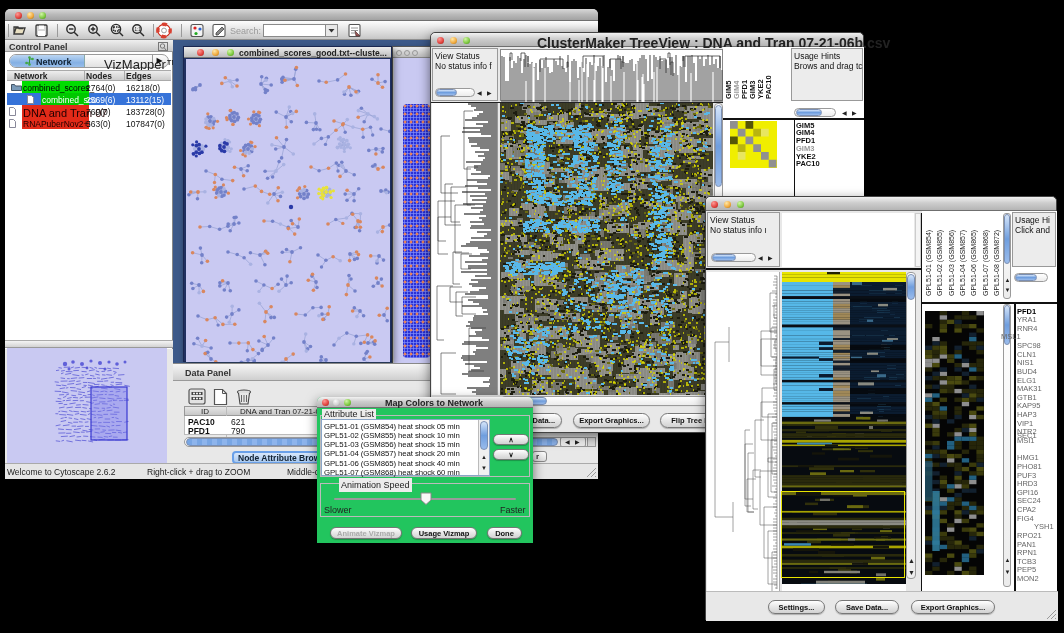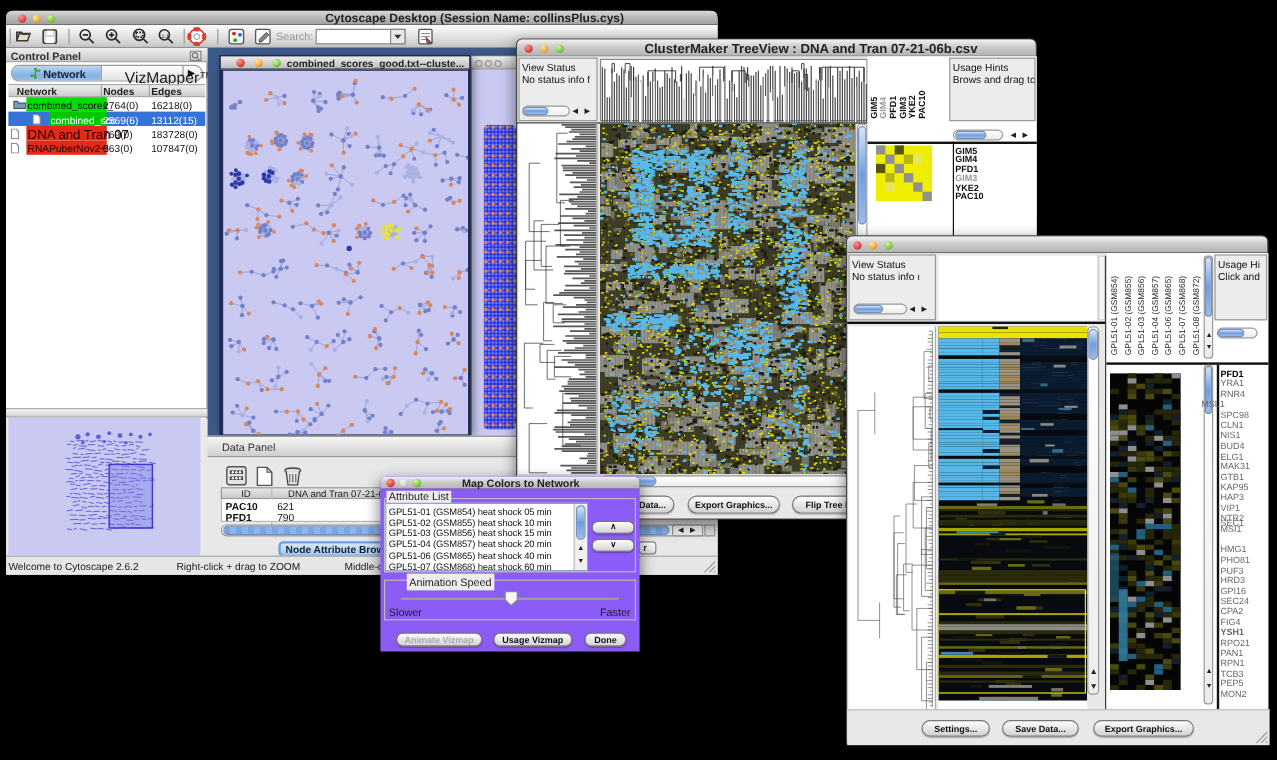"Cytoscape Desktop (Session Name:" div.ttl { html: <div>Cytoscape Desktop (Session Name: collinsPlus.cys)</div> -> none }
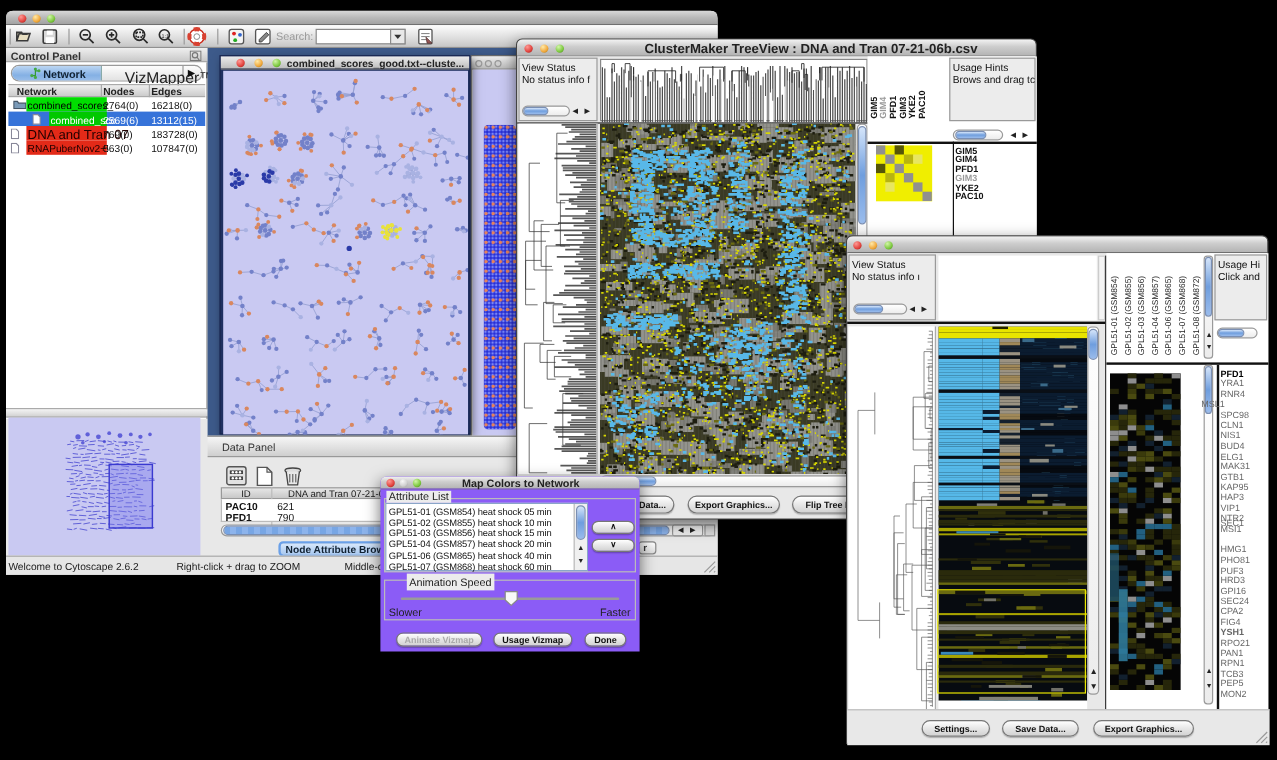"ClusterMaker TreeView : DNA and" div.ttl { font-size: 11px -> 14px }
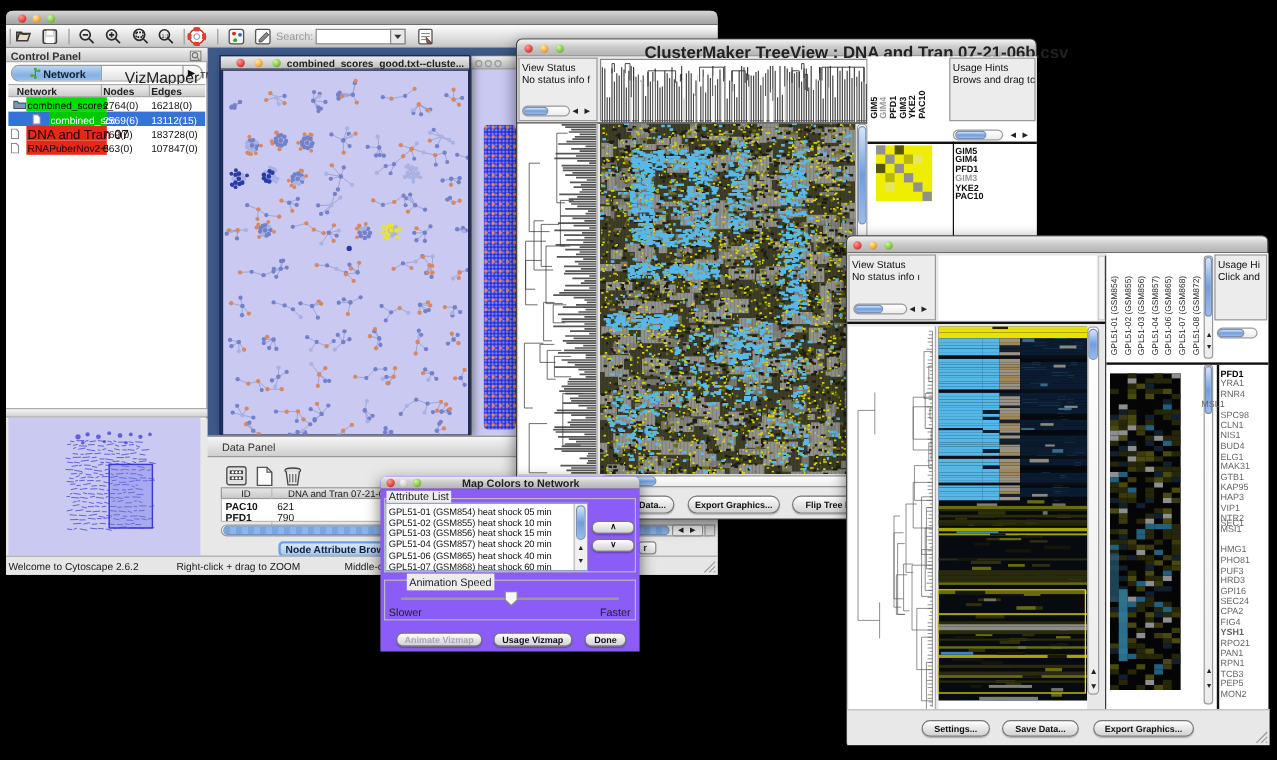"Data Panel" div.txt { font-weight: normal -> bold }
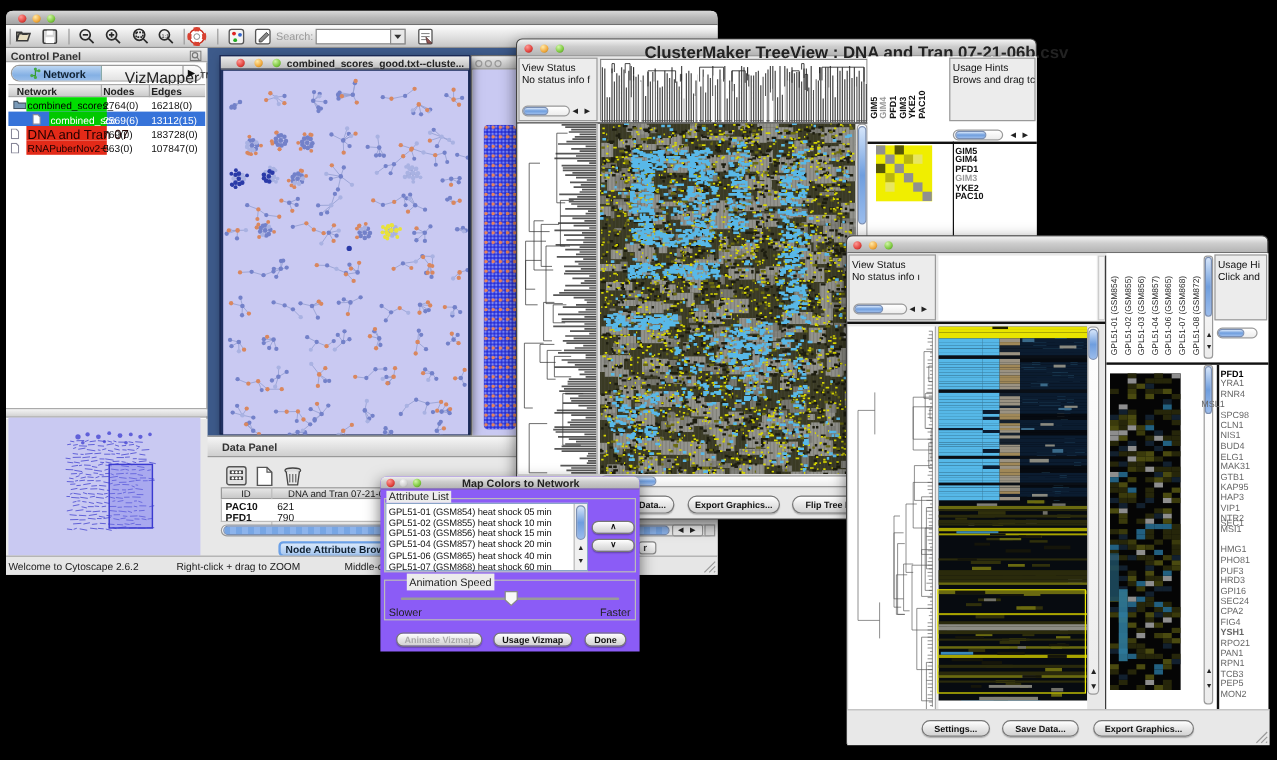"Map Colors to Network" div.win { background: #8b5cf6 -> #22c55e }
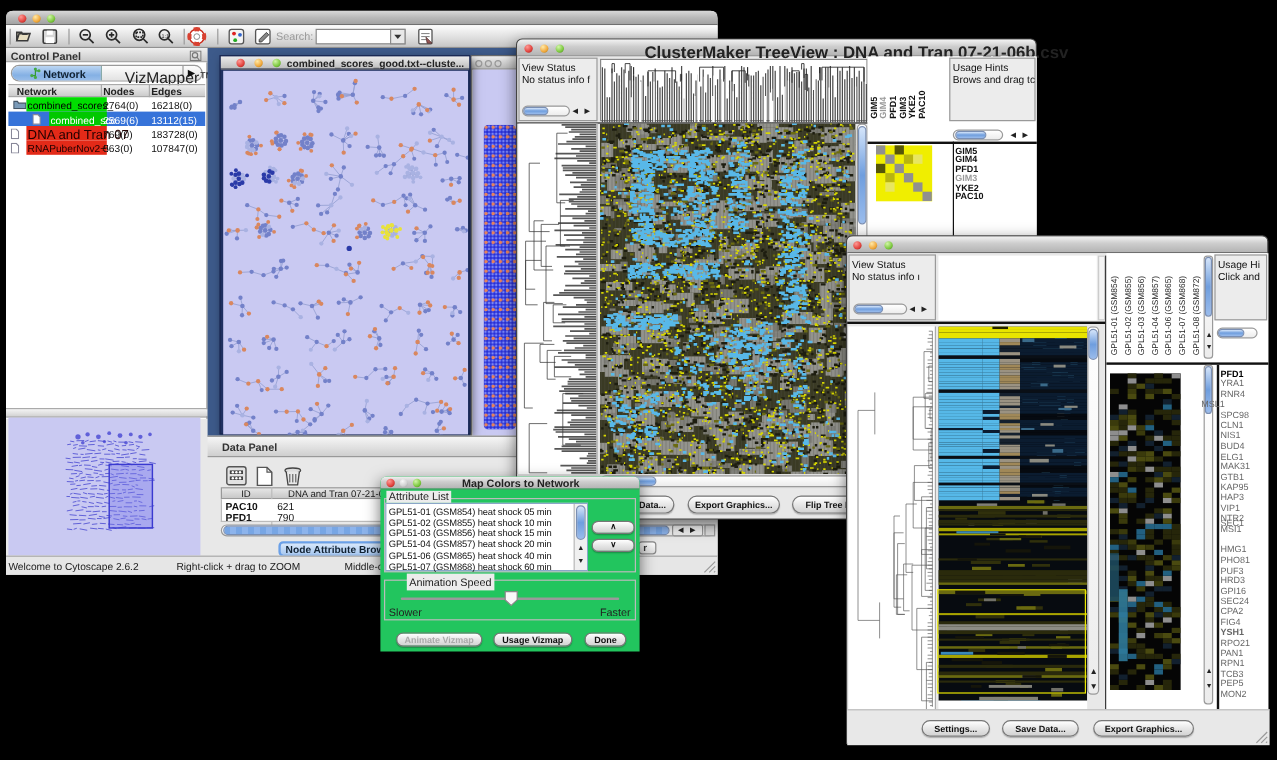"YSH1" div.txt { font-weight: bold -> normal; left: 311px -> 328px }
